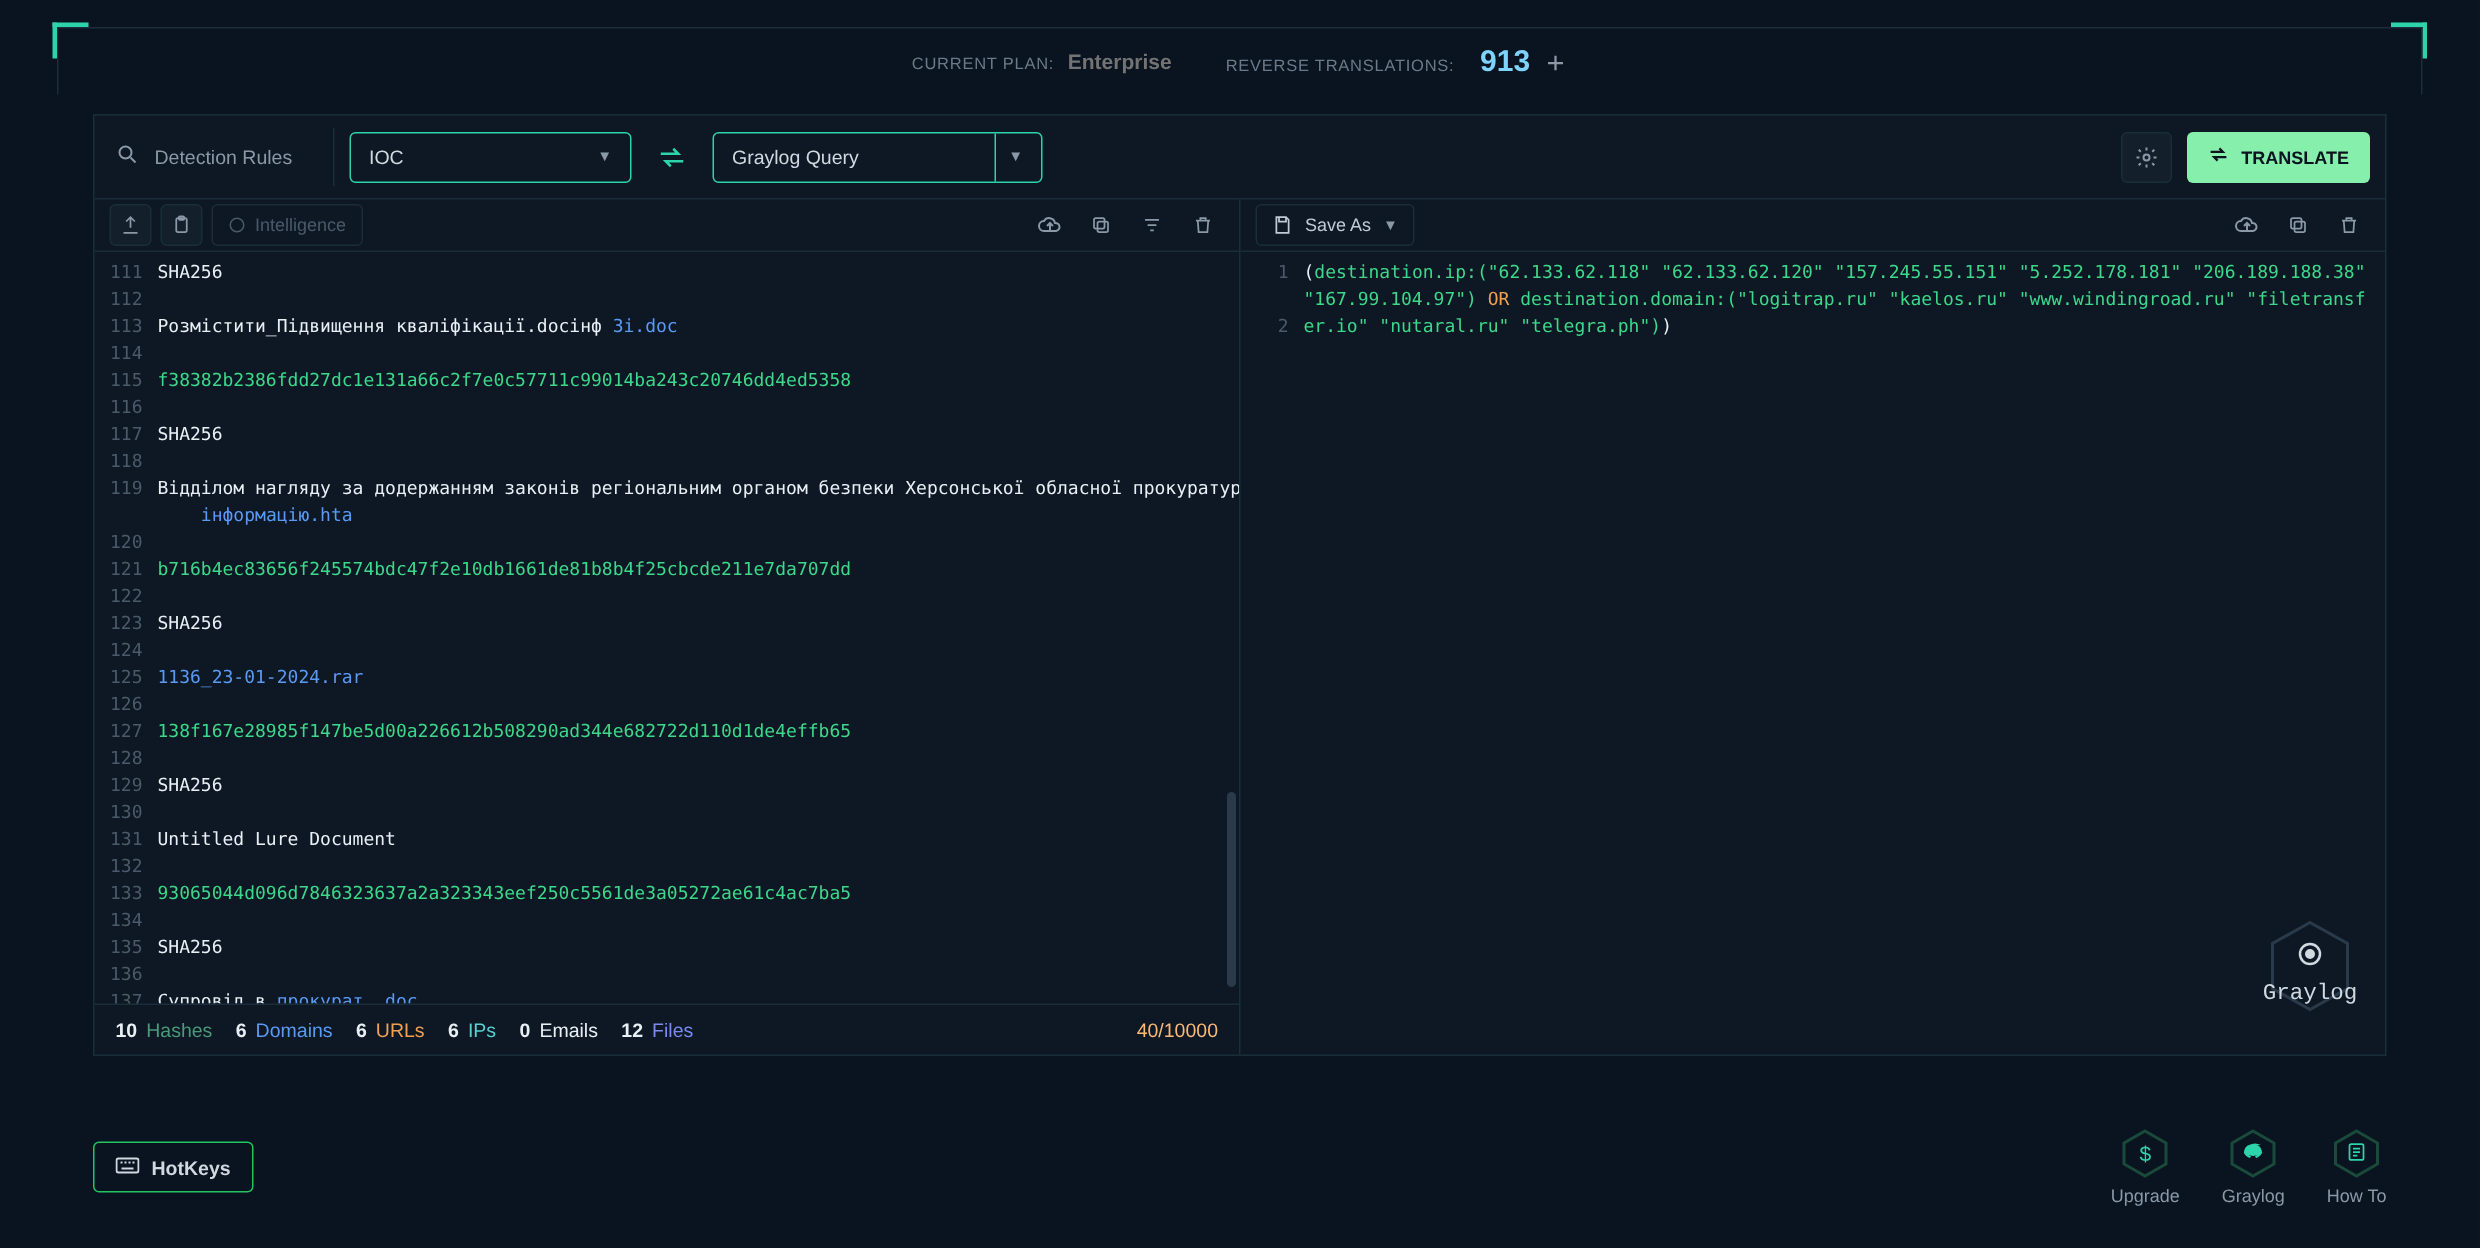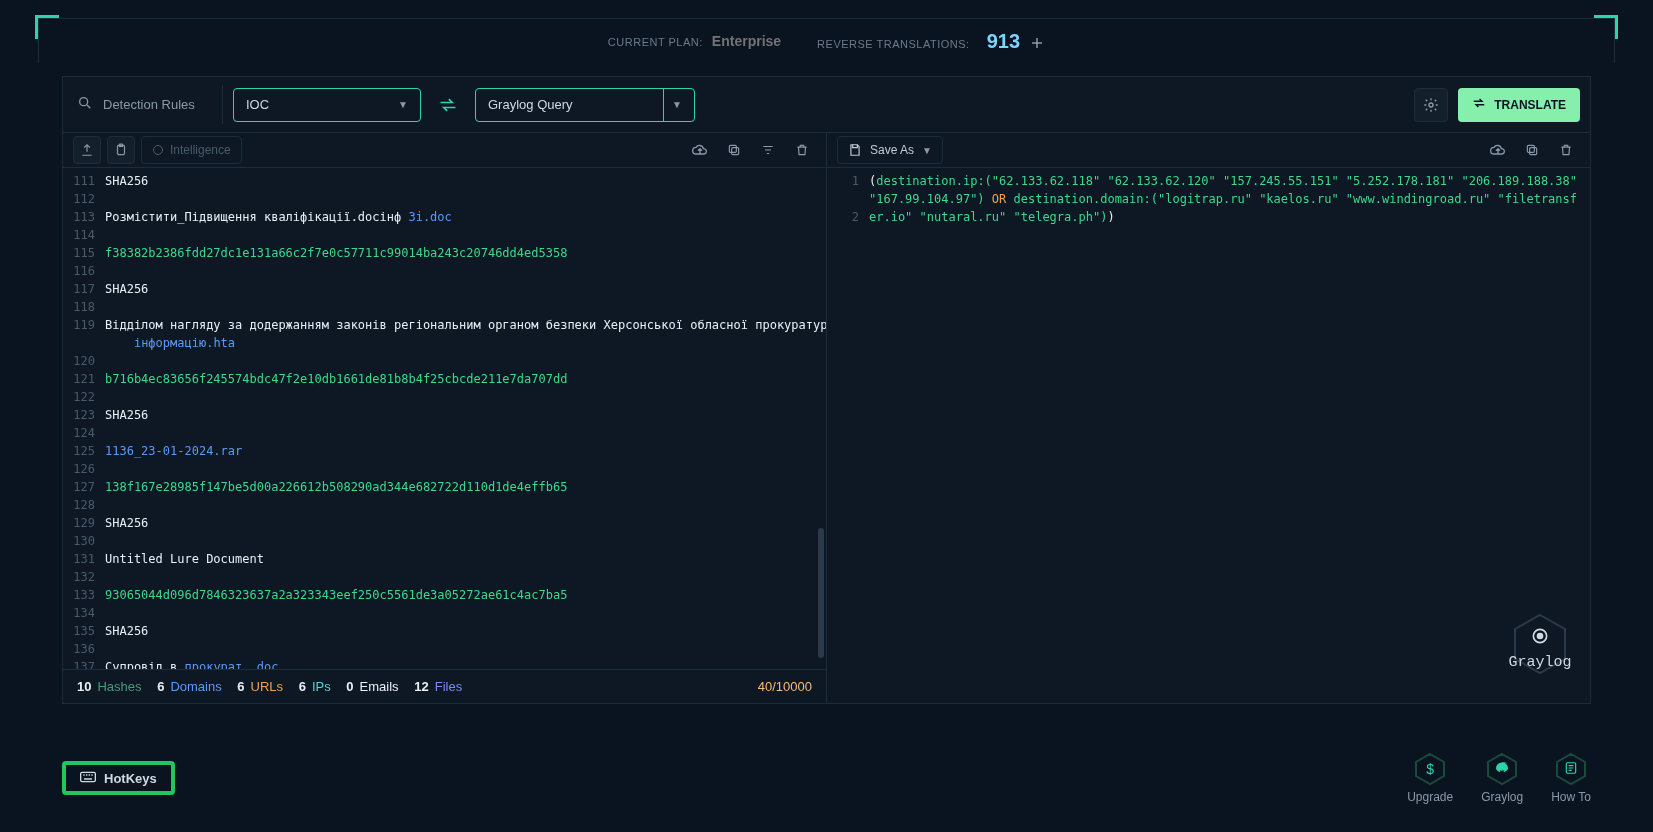"HotKeys" .hotkeys-btn { border: 4px solid #22c55e -> 1px solid #22c55e }
